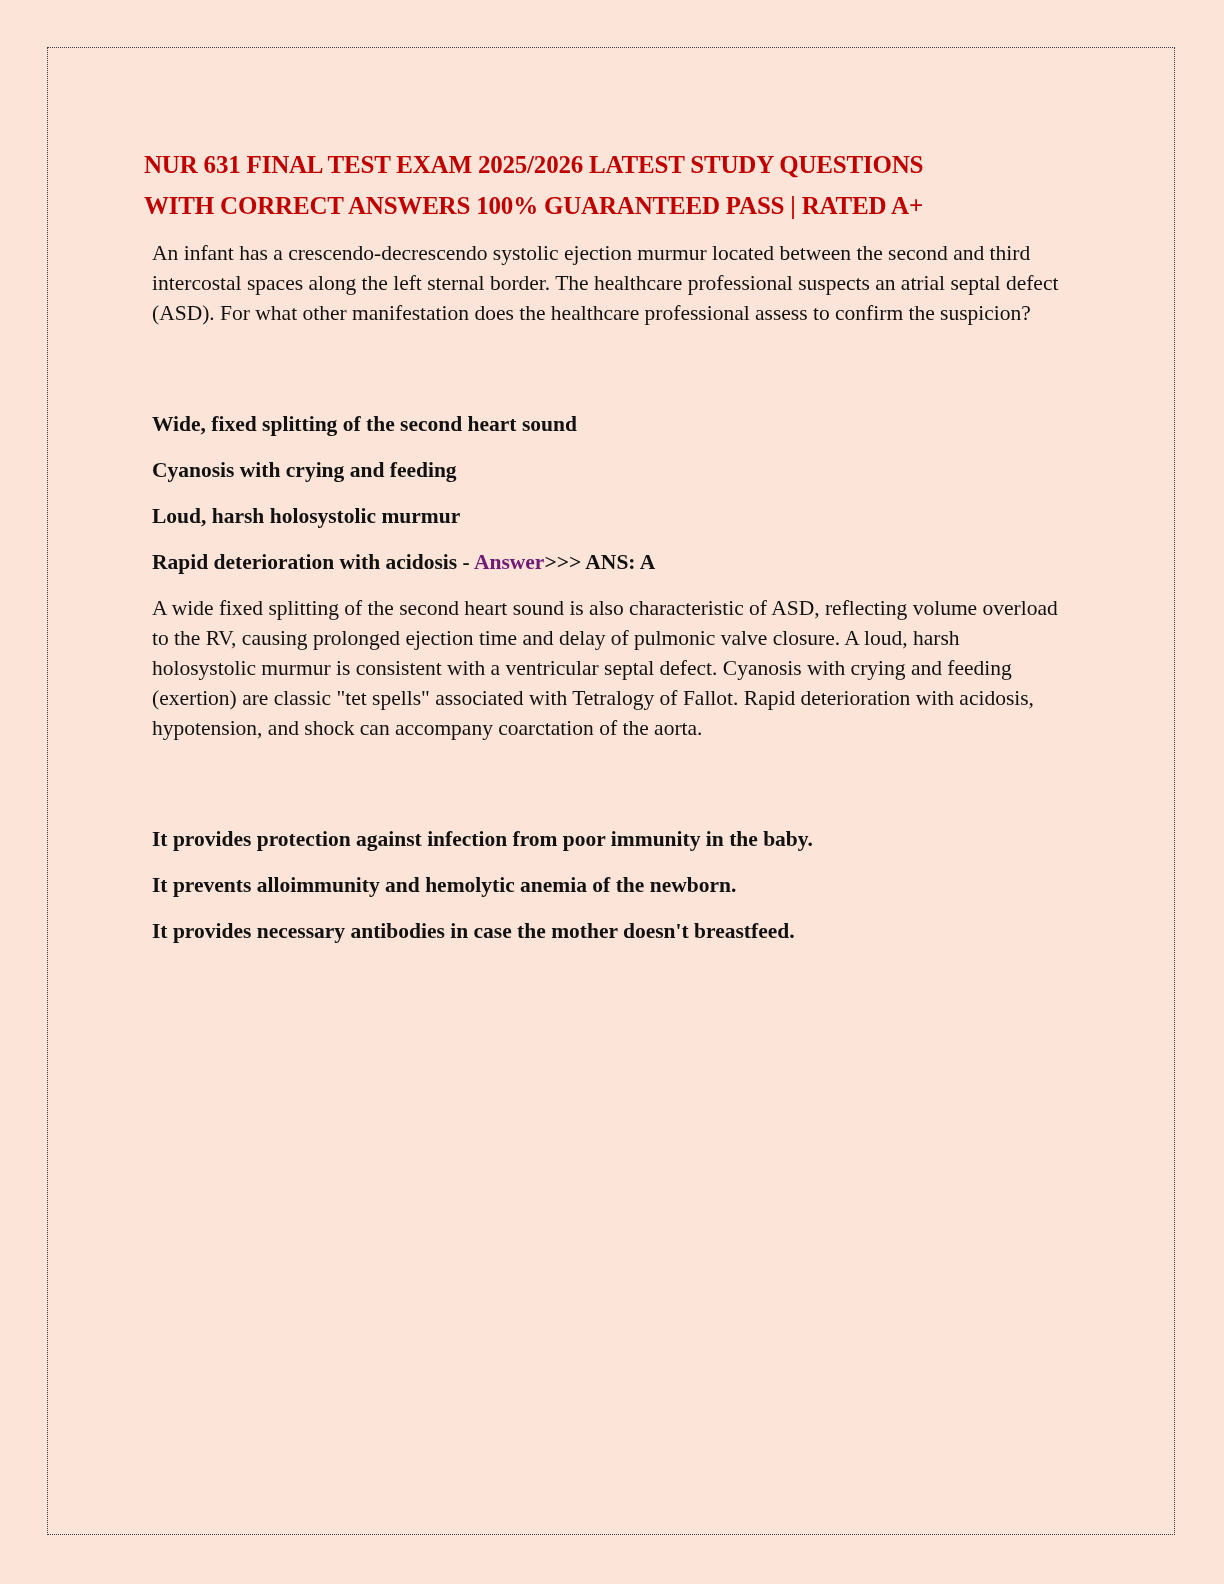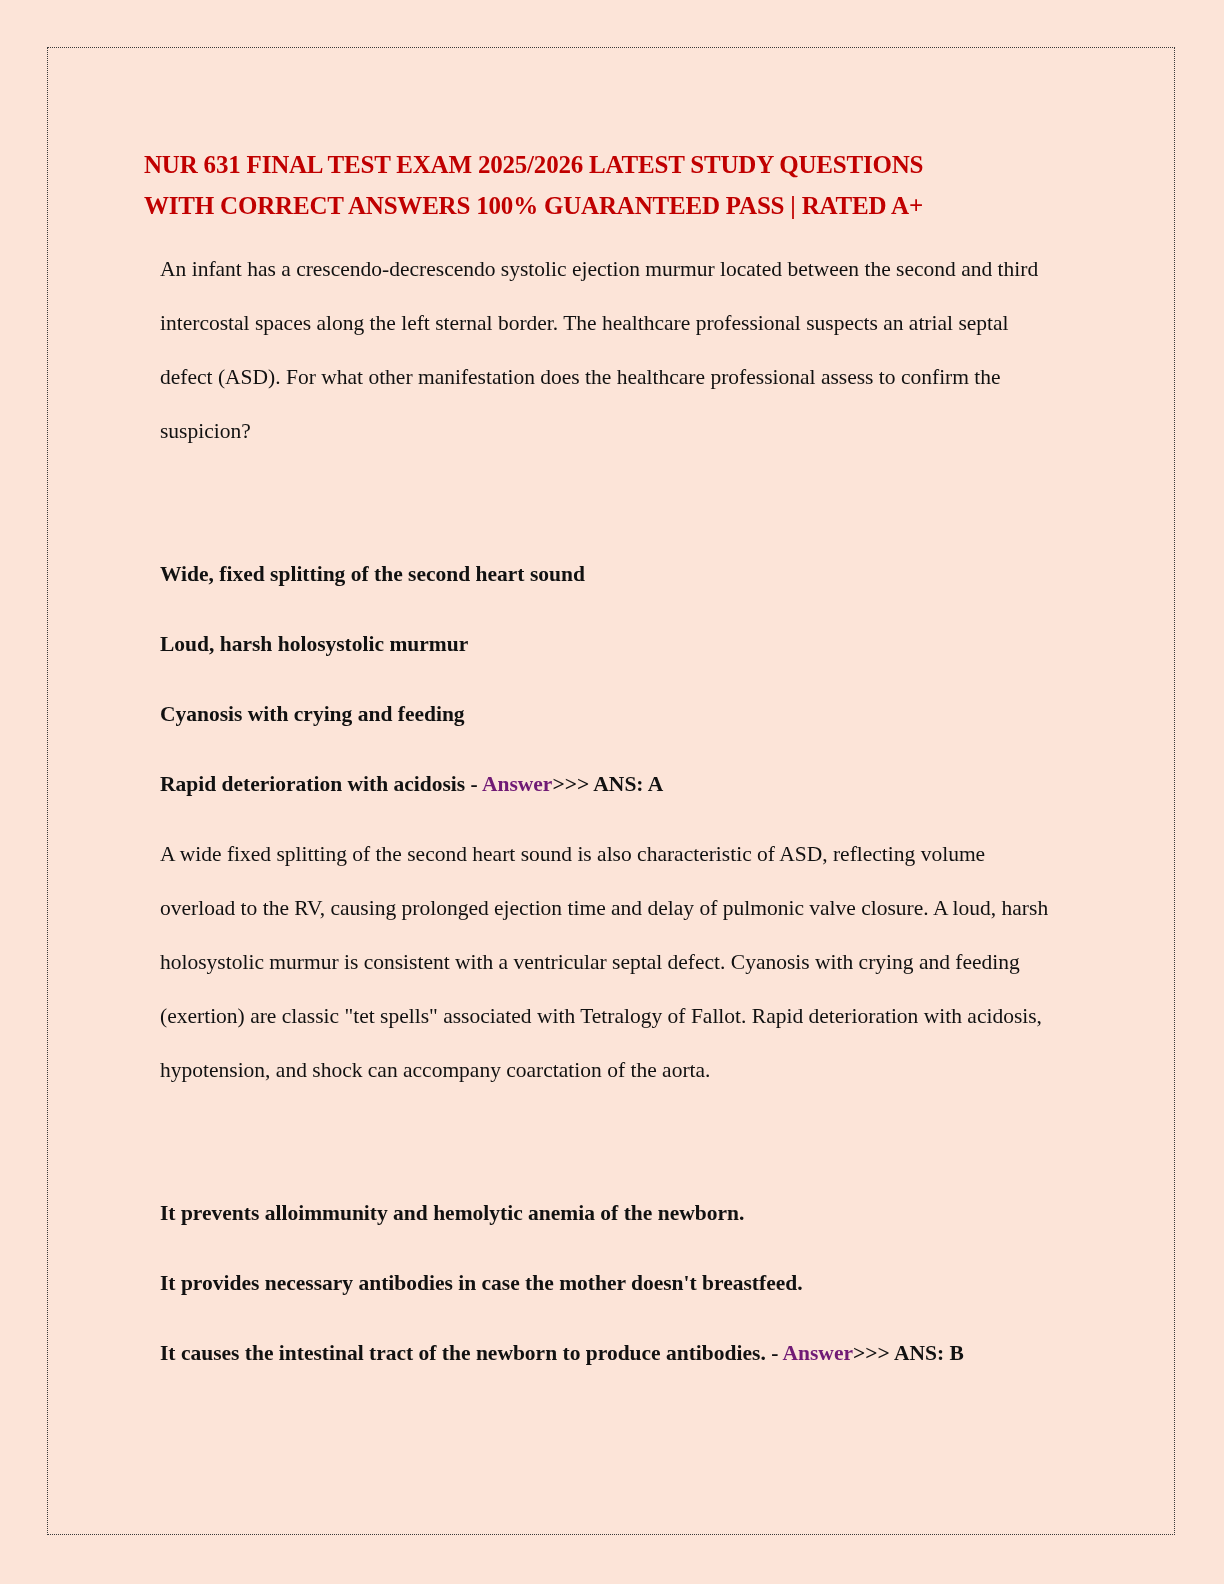"An infant has a crescendo-decrescendo" p { line-height: 54px -> 30px; margin: 16px -> 8px }
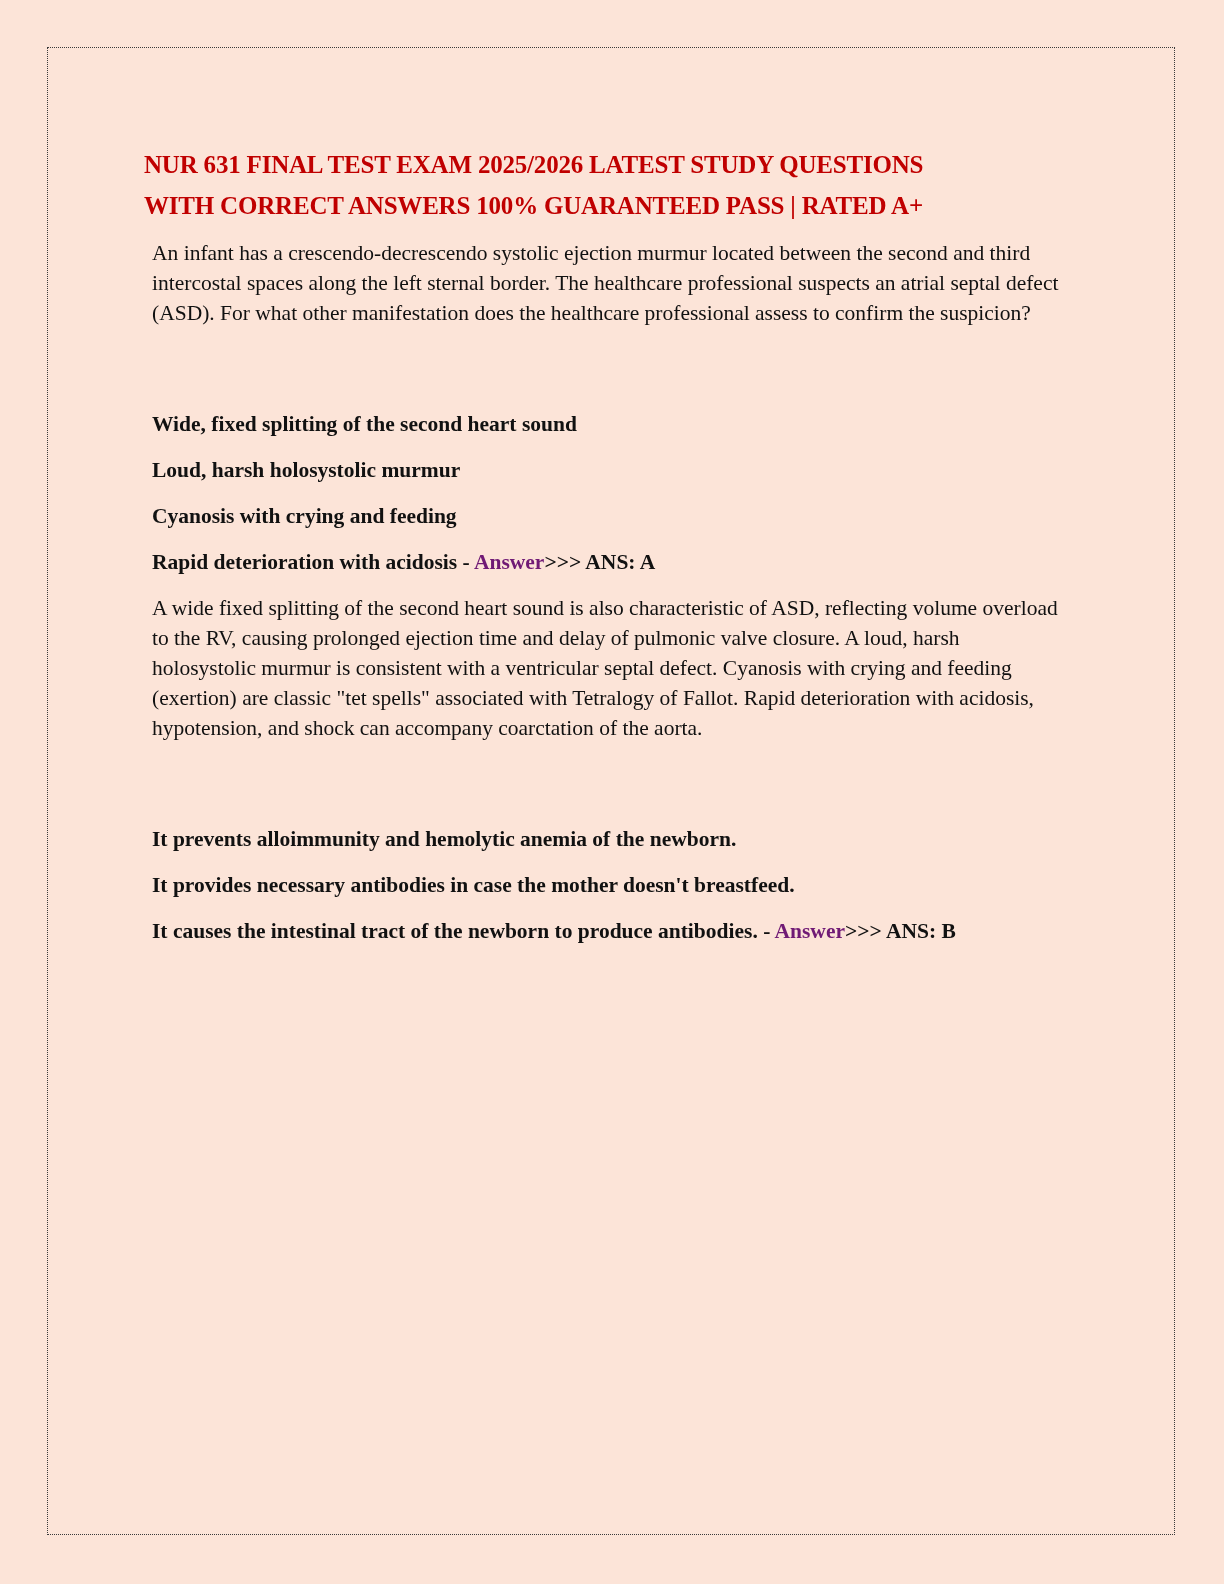"Loud, harsh holosystolic murmur" p.option { order: before "Cyanosis with crying and feeding" -> after "Cyanosis with crying and feeding" }
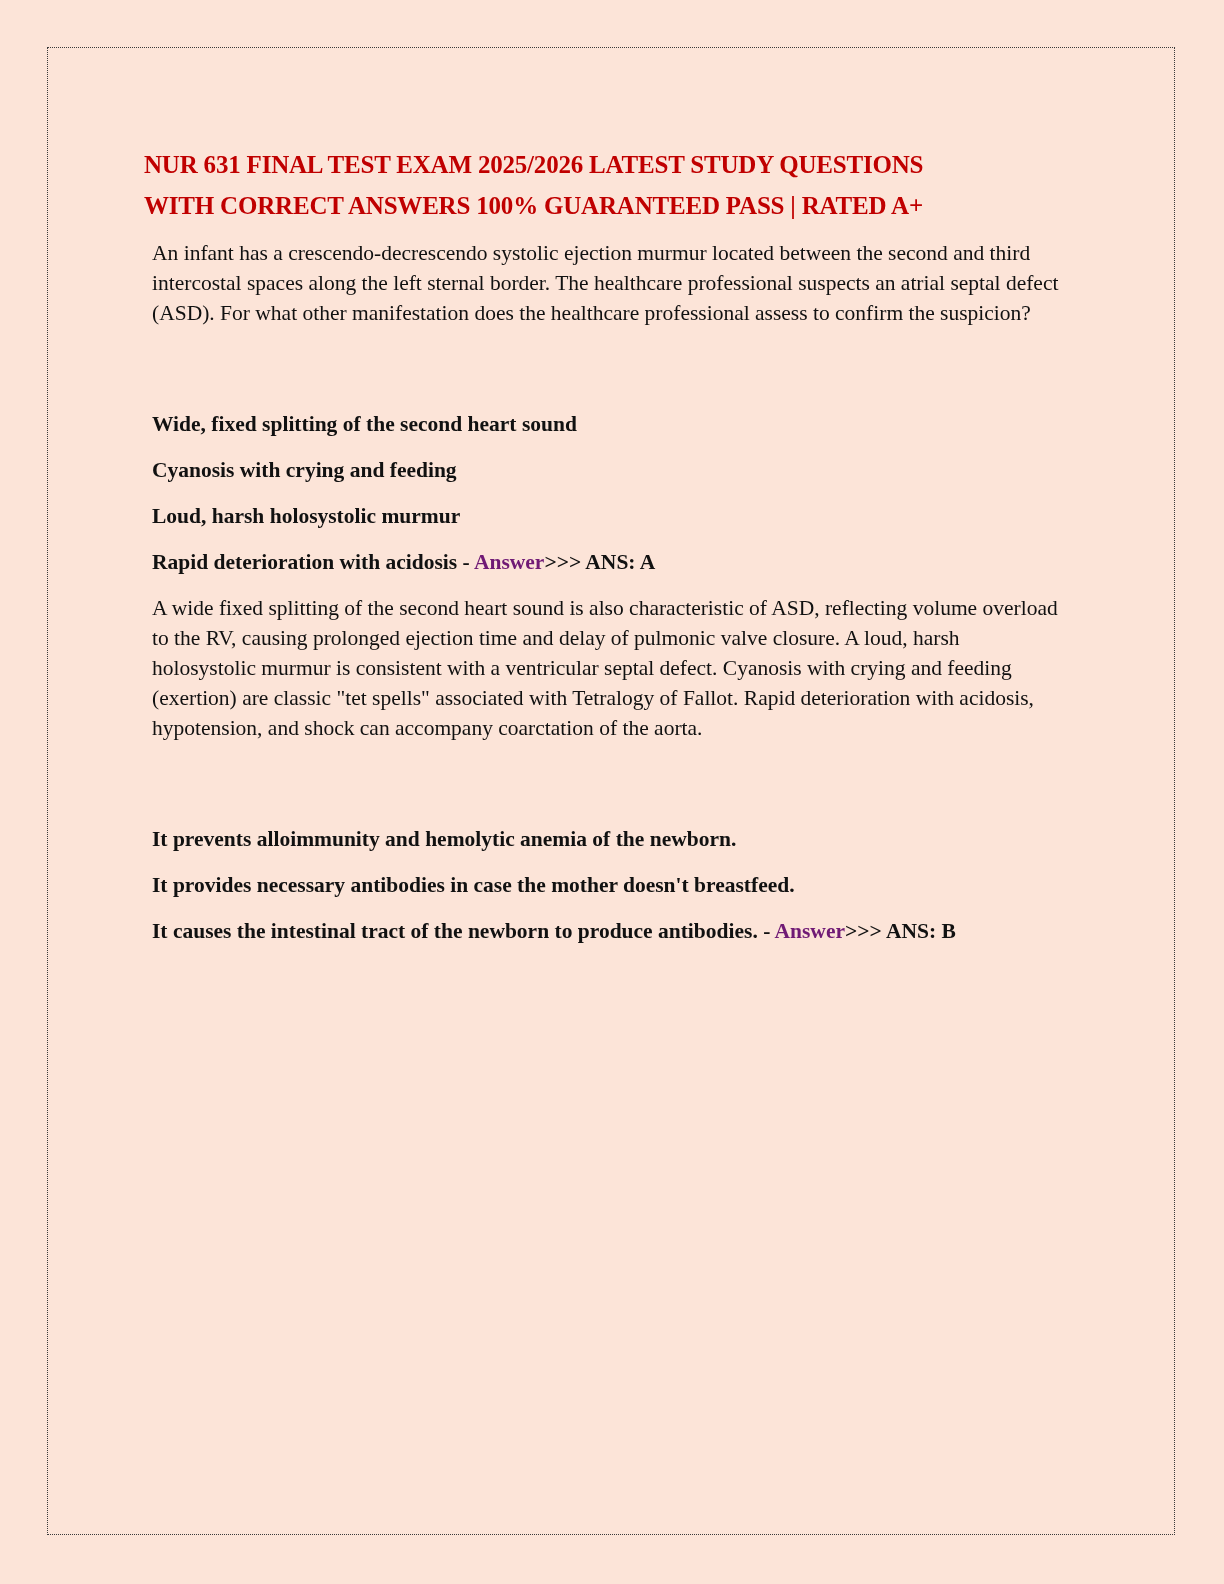"It provides protection against infection" p.option { html: none -> <p>It provides protection against infection from poor immunity in the baby.</p> }
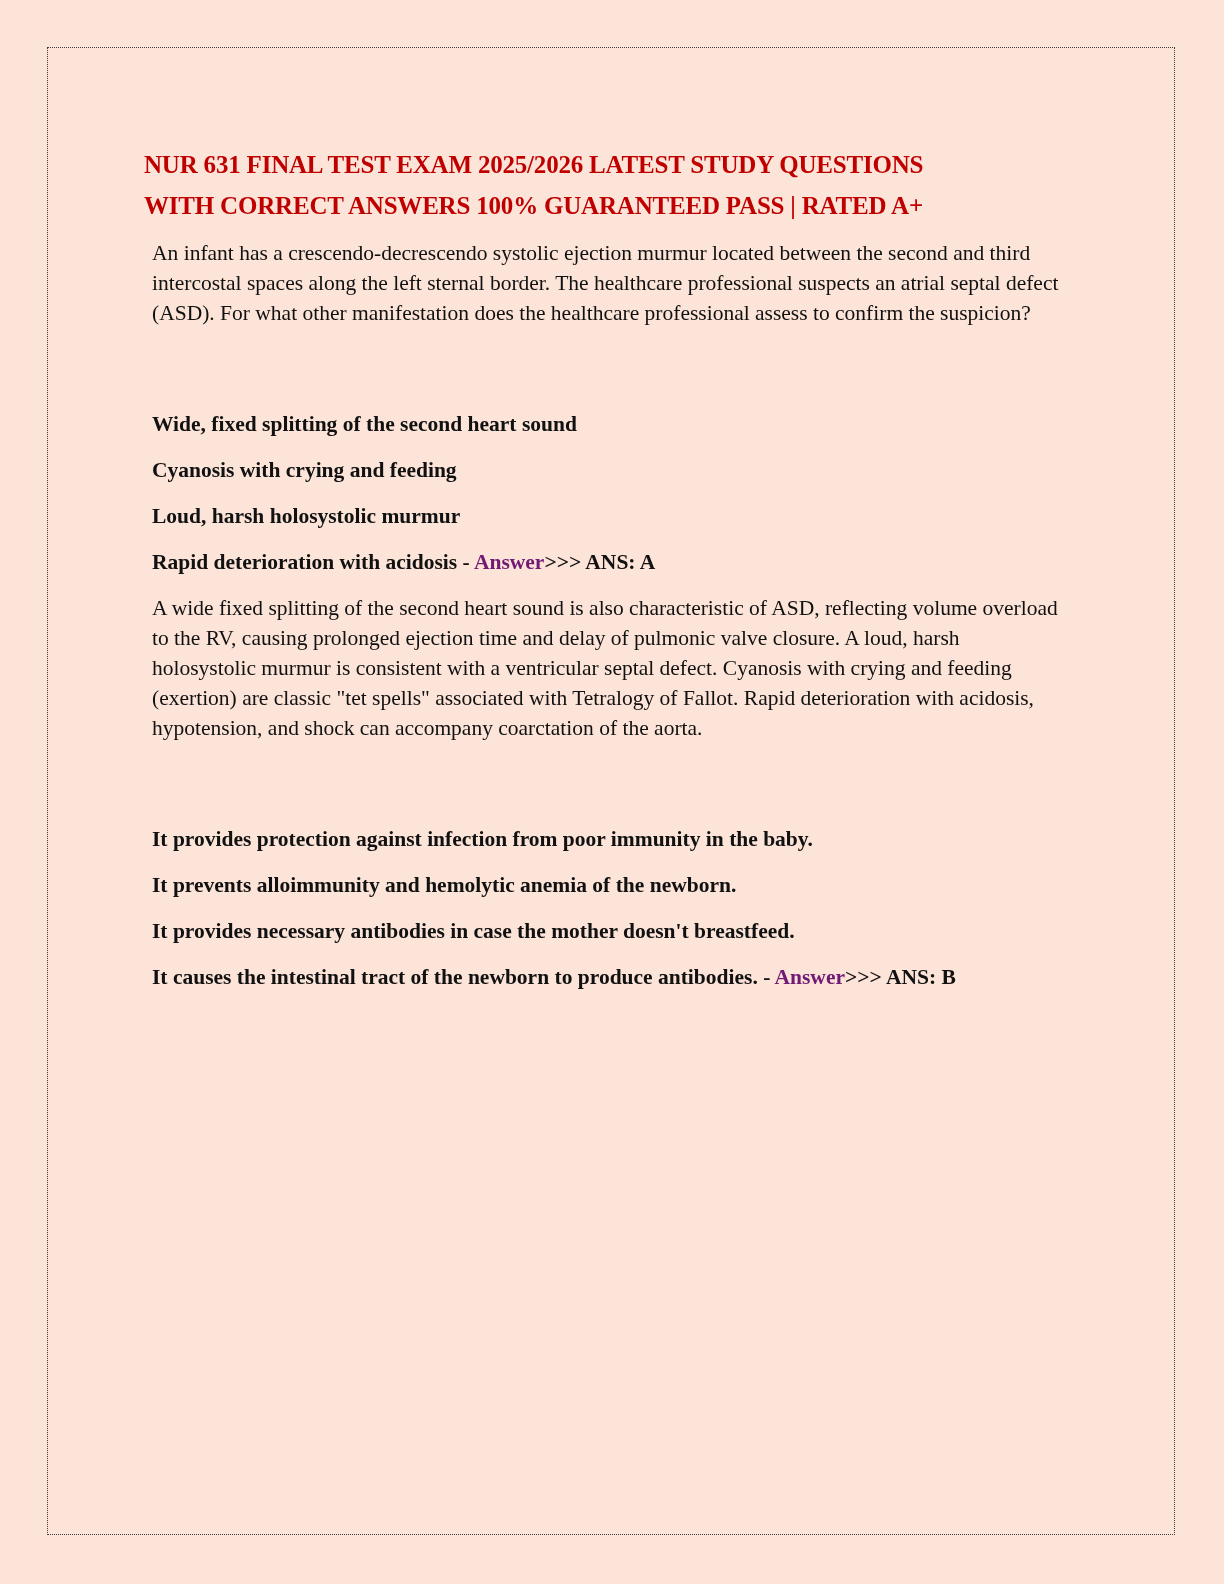"It causes the intestinal tract" p.option { html: <p><span>It causes the intestinal tract of the newborn to produce antibodies. - </span><span>Answer</span><span>&gt;&gt;&gt; ANS: B</span></p> -> none }
